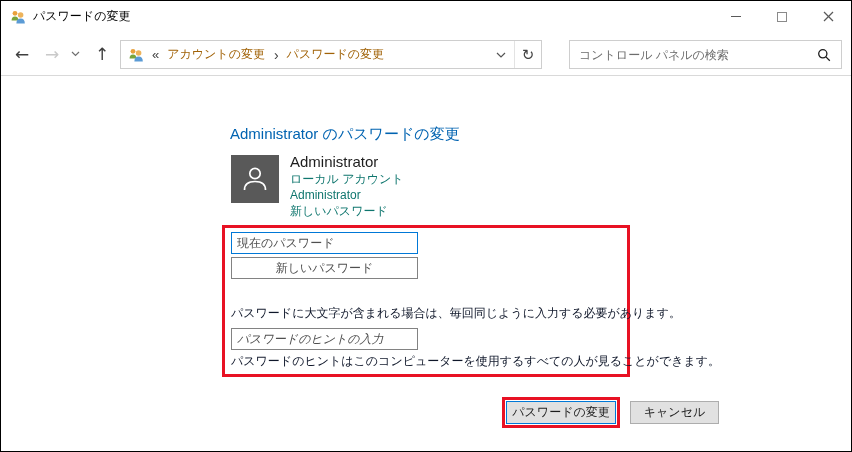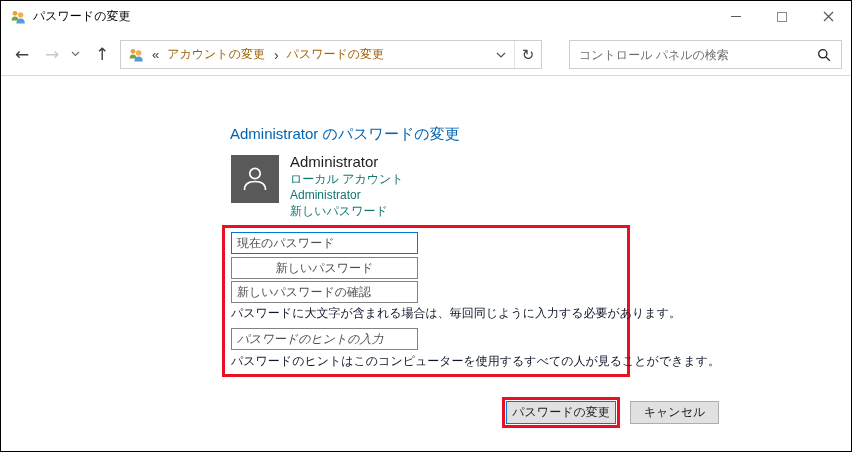"新しいパスワードの確認" input.pw-input { html: <input> -> none }
